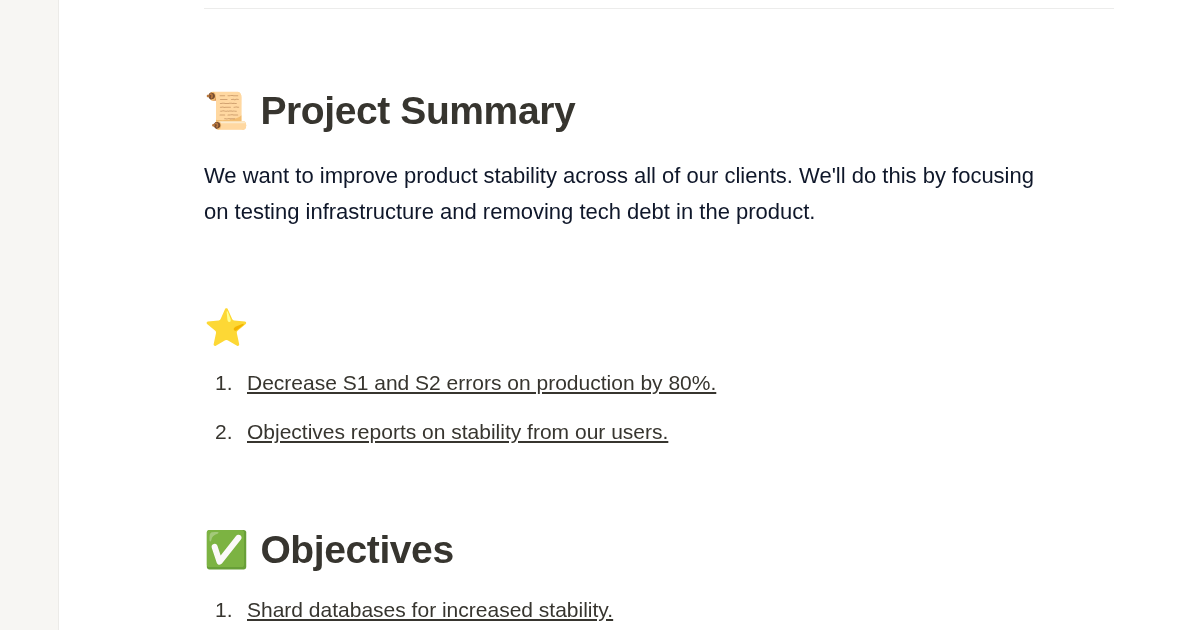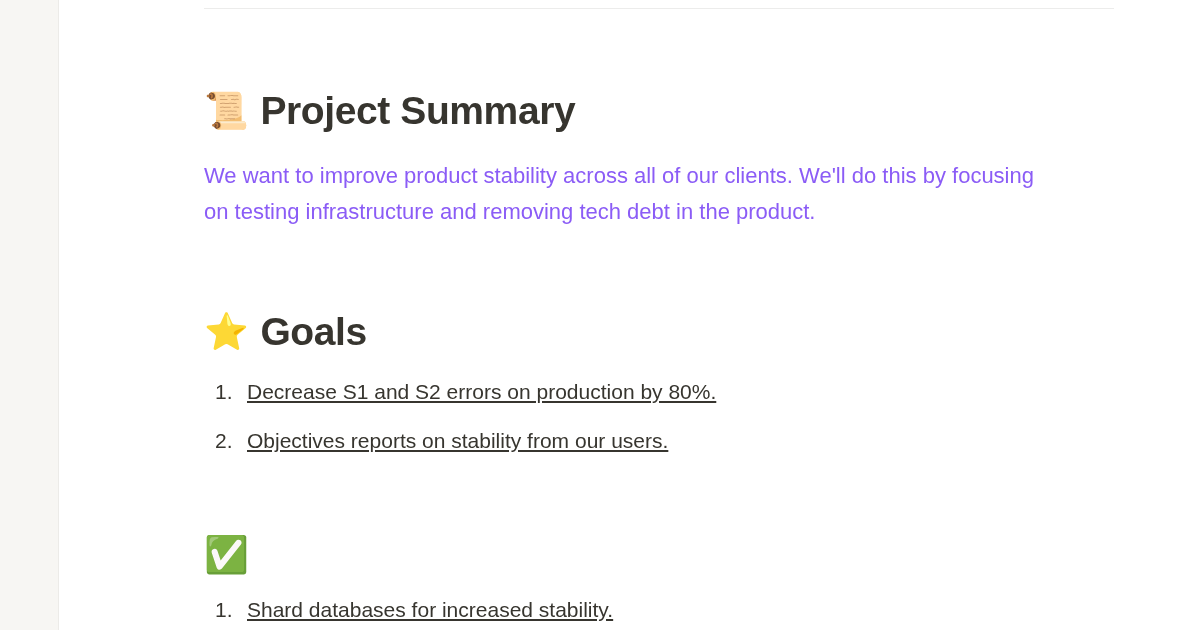"We want to improve product" p.doc-para { color: #8b5cf6 -> #0f172a }
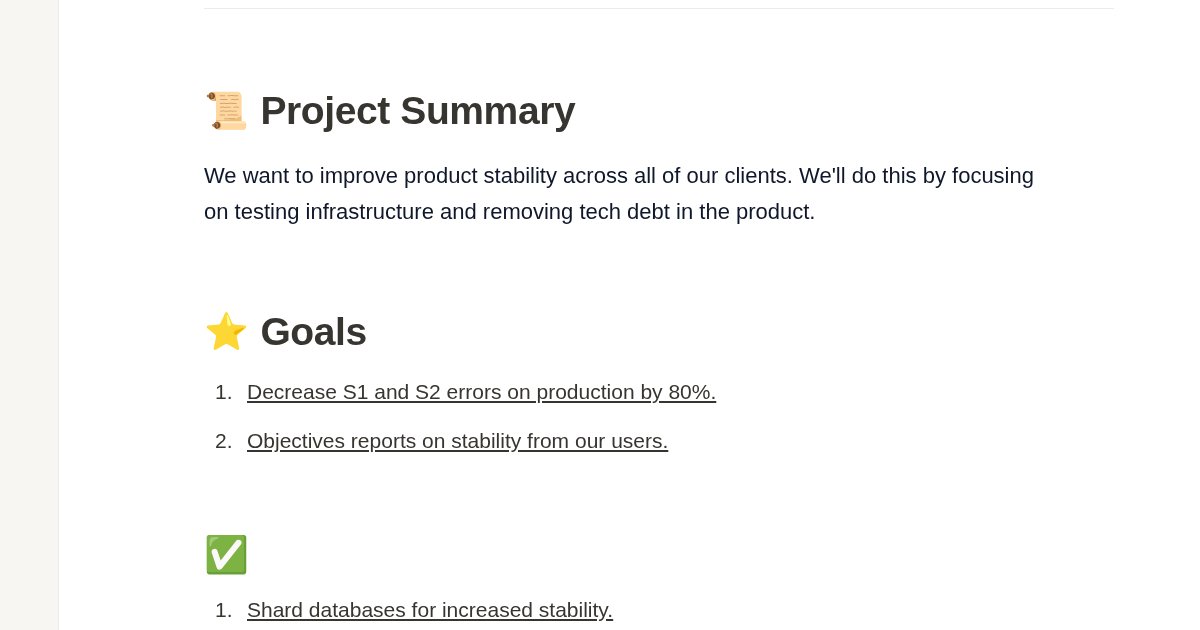"Goals" span.heading-text { html: <span>Goals</span> -> none }
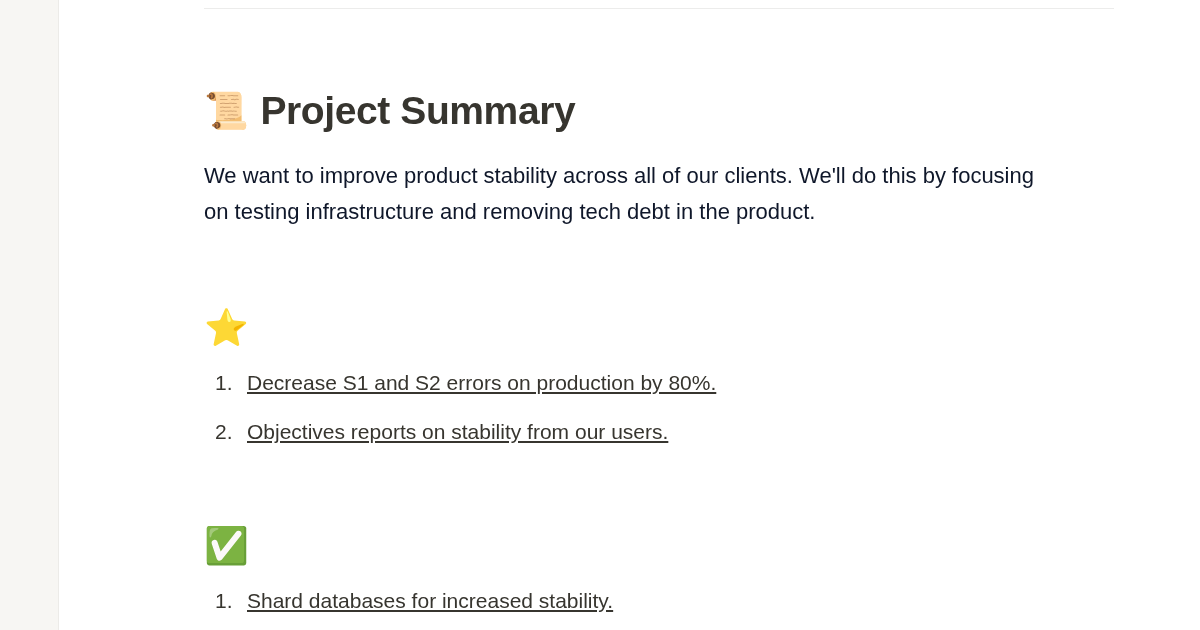"Objectives" span.heading-text { html: none -> <span>Objectives</span> }
